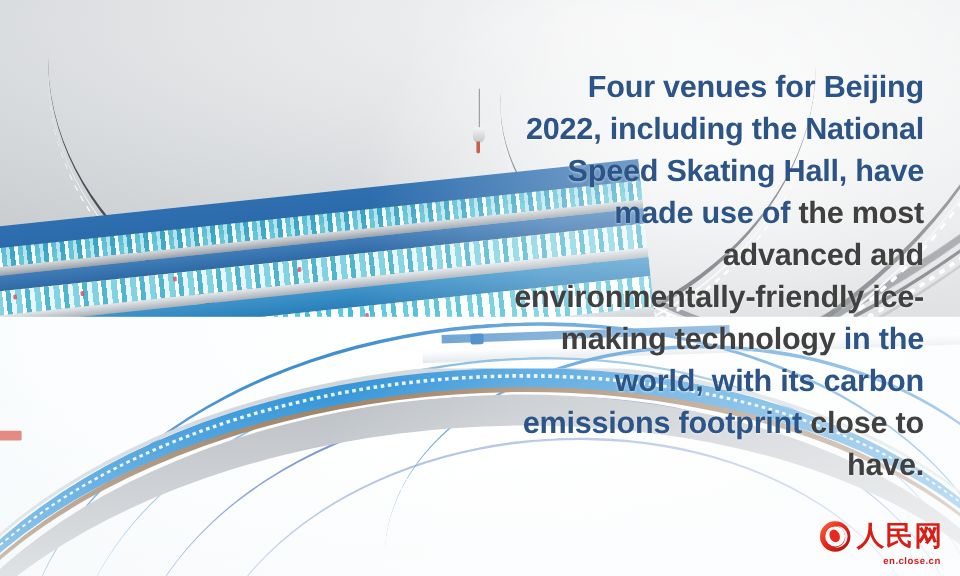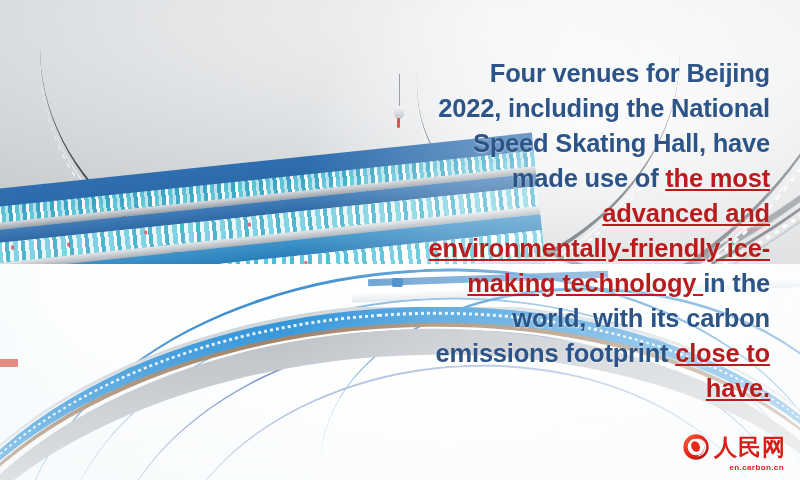"the most advanced and" .headline .hl { color: #b91c1c -> #404040; text-decoration: underline -> none }
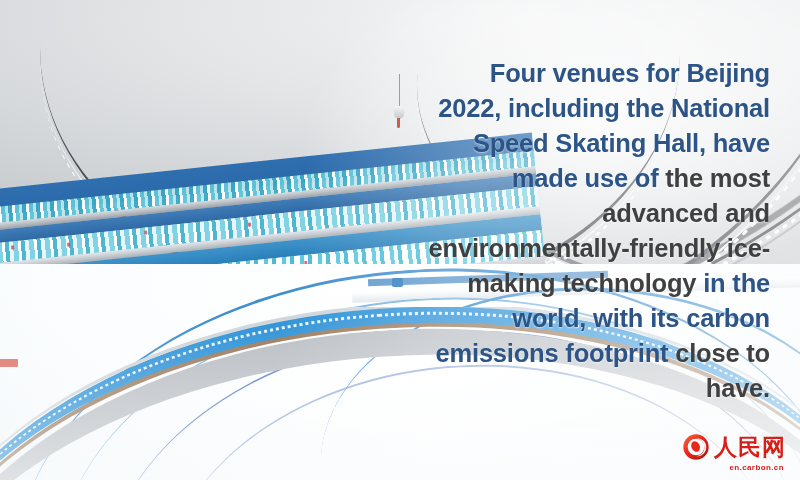"en.carbon.cn" span.logo-url { text: en.carbon.cn -> en.close.cn }
